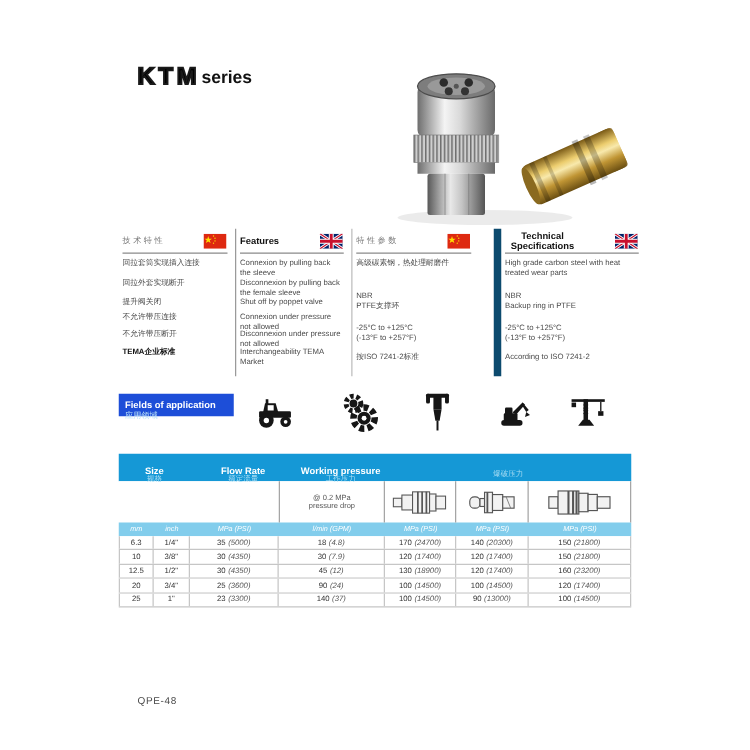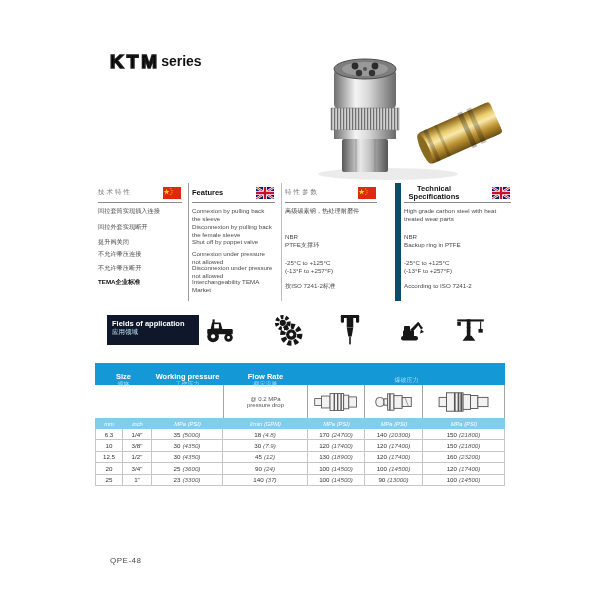"Fields of application" .app-box { background: #0f172a -> #1d4ed8; height: 30px -> 18px; left: 12px -> 0 }
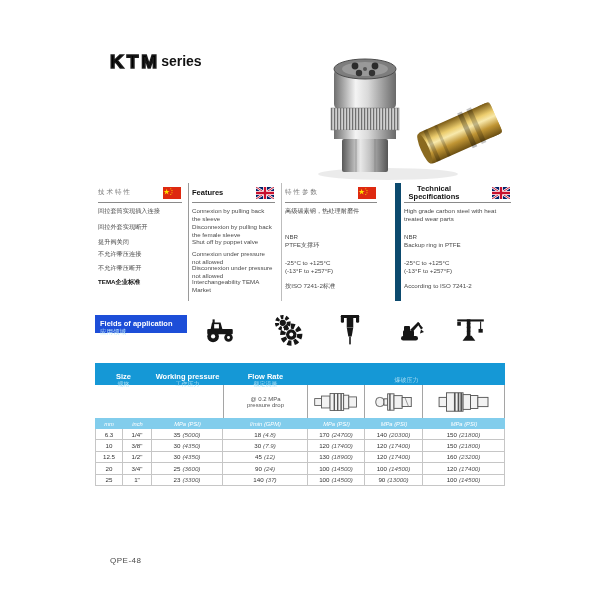"Working pressure" div.th { order: before "Flow Rate" -> after "Flow Rate" }
